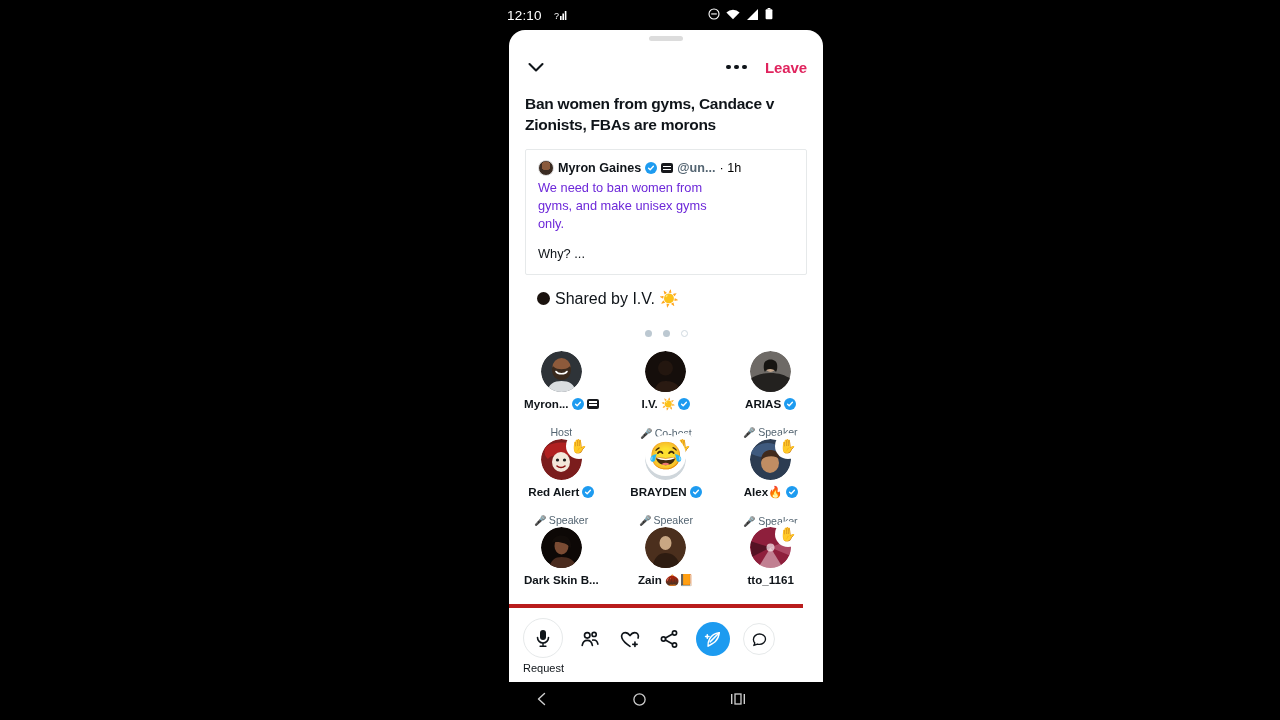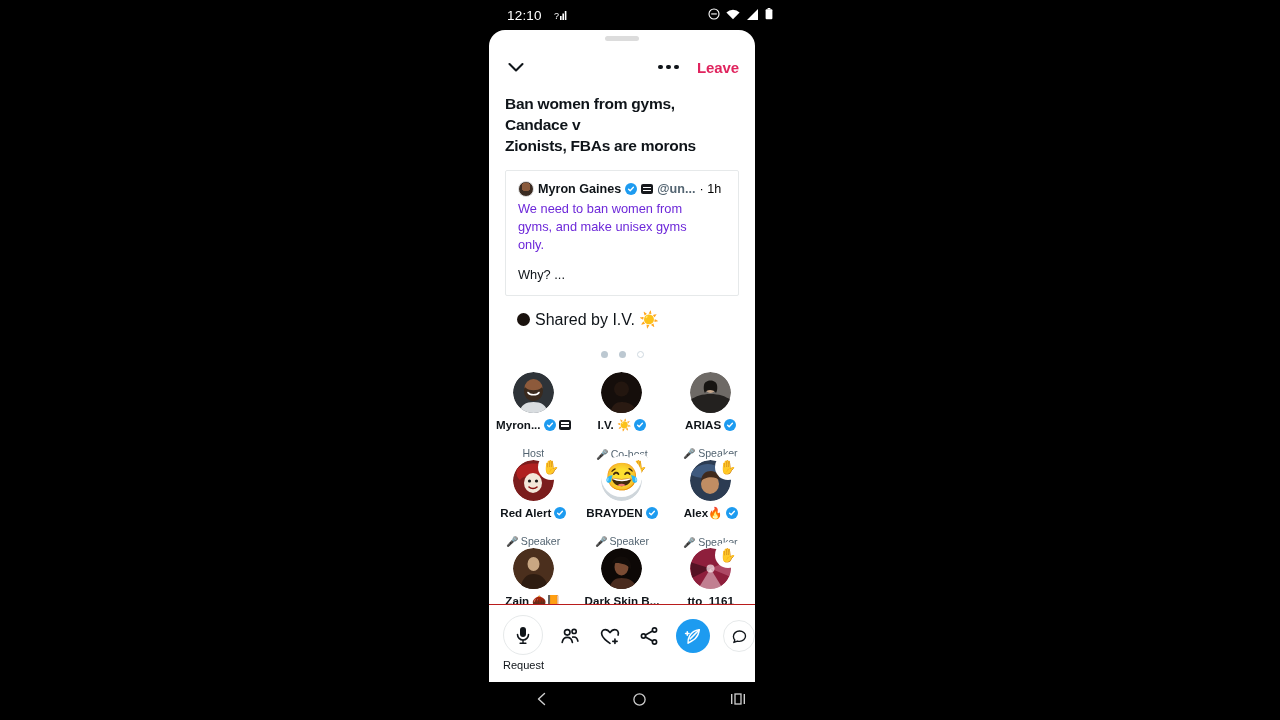"Leave" .sheet { left: 489px -> 509px; width: 266px -> 314px }
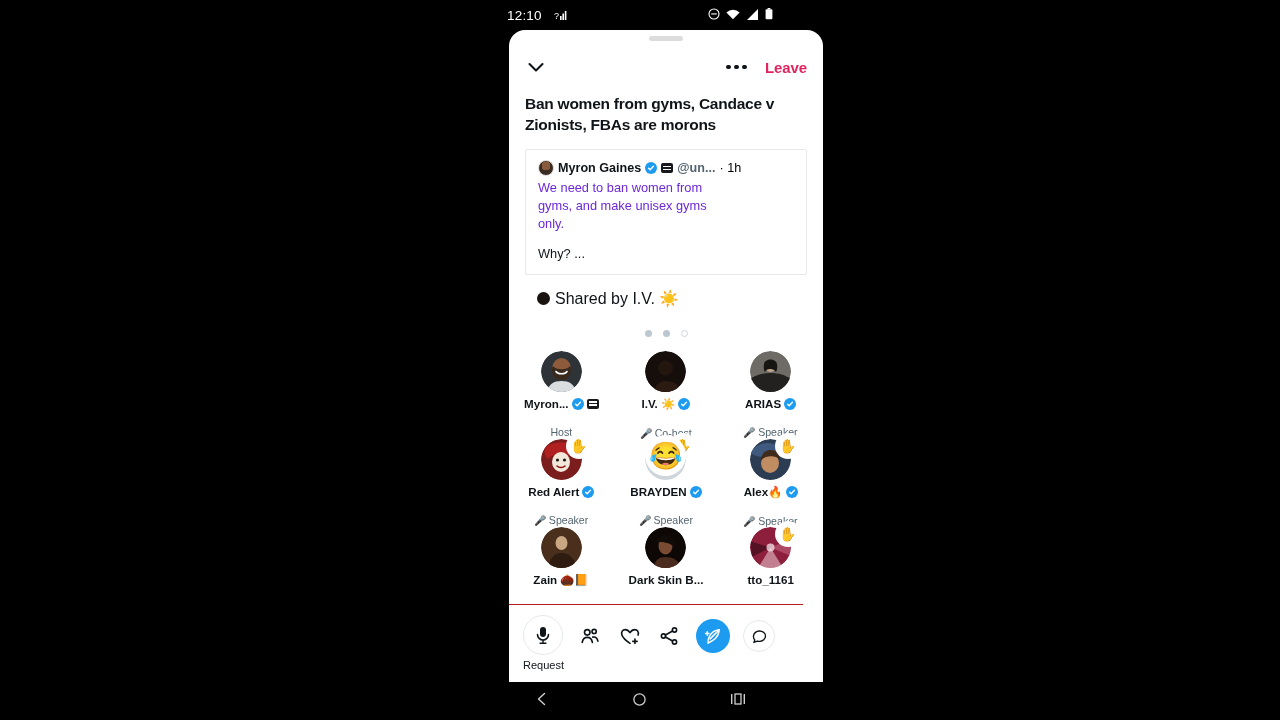"Zain 🌰📙" div.cell { order: before "Dark Skin B..." -> after "Dark Skin B..." }
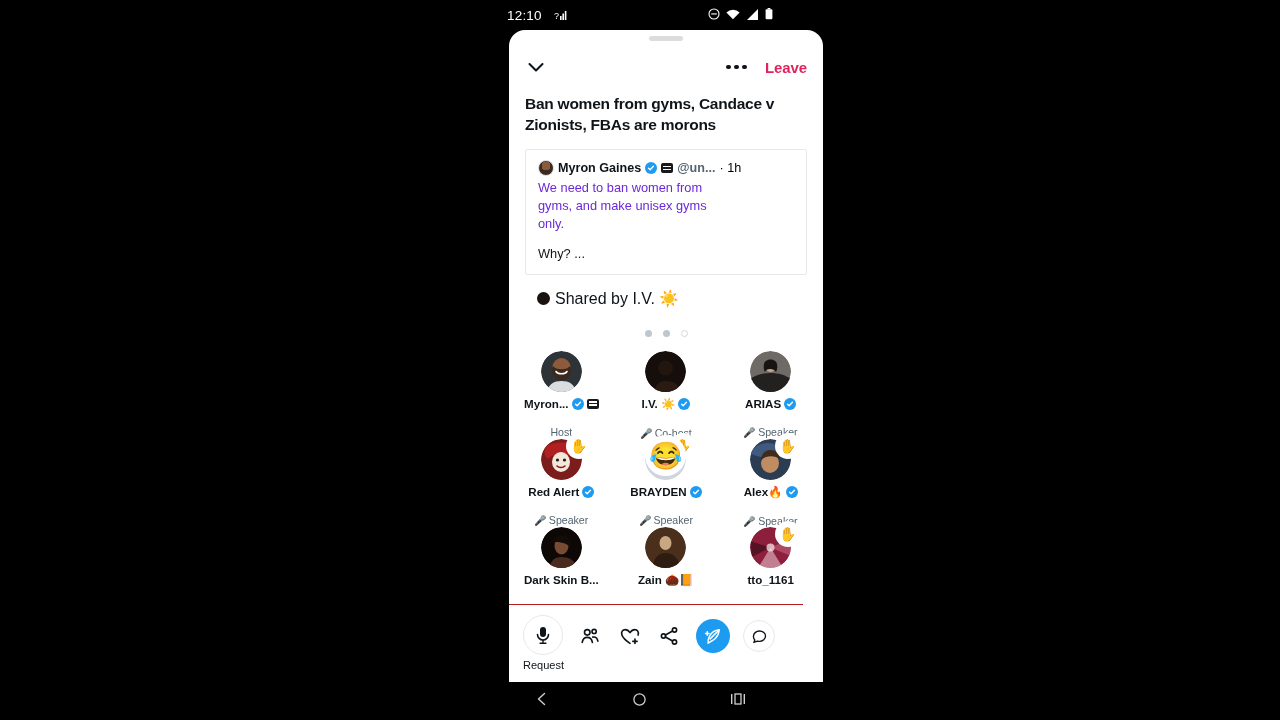"Request" .toolbar { border-top: 1px solid #b91c1c -> 4px solid #b91c1c }
